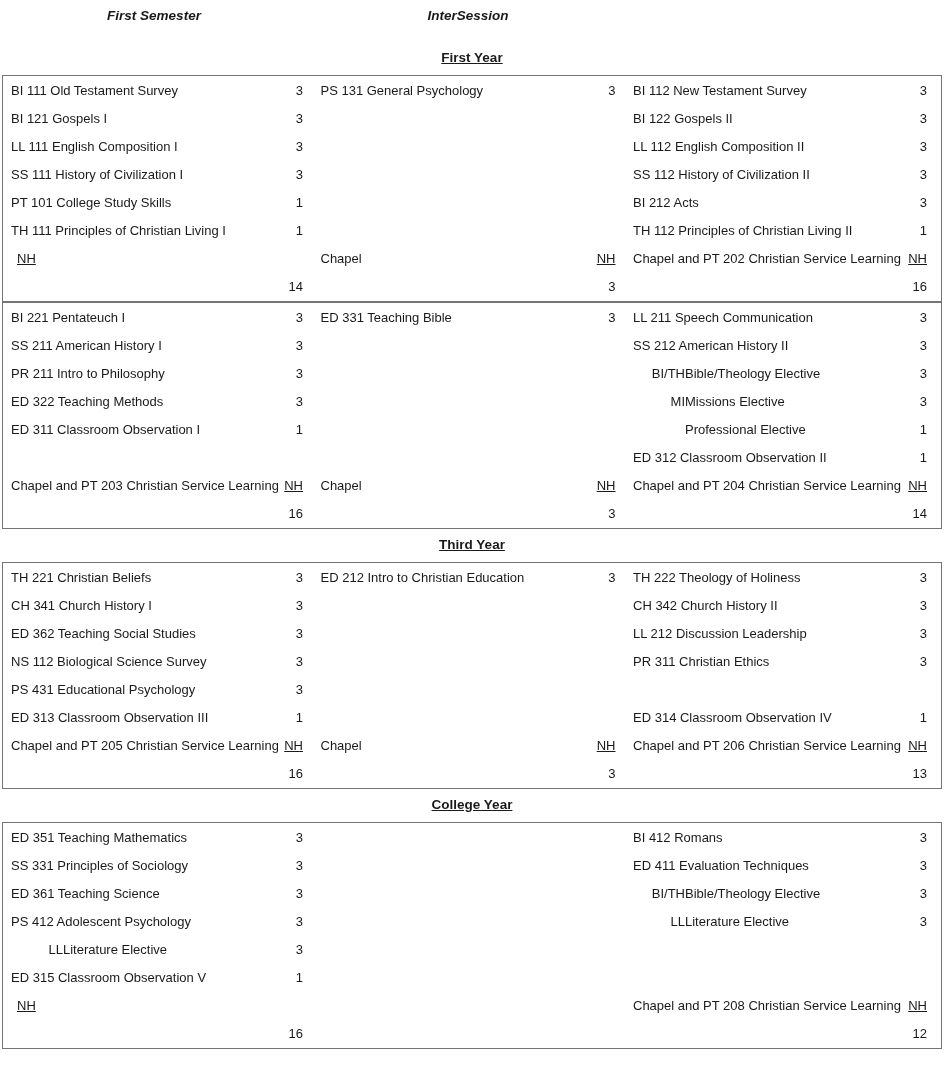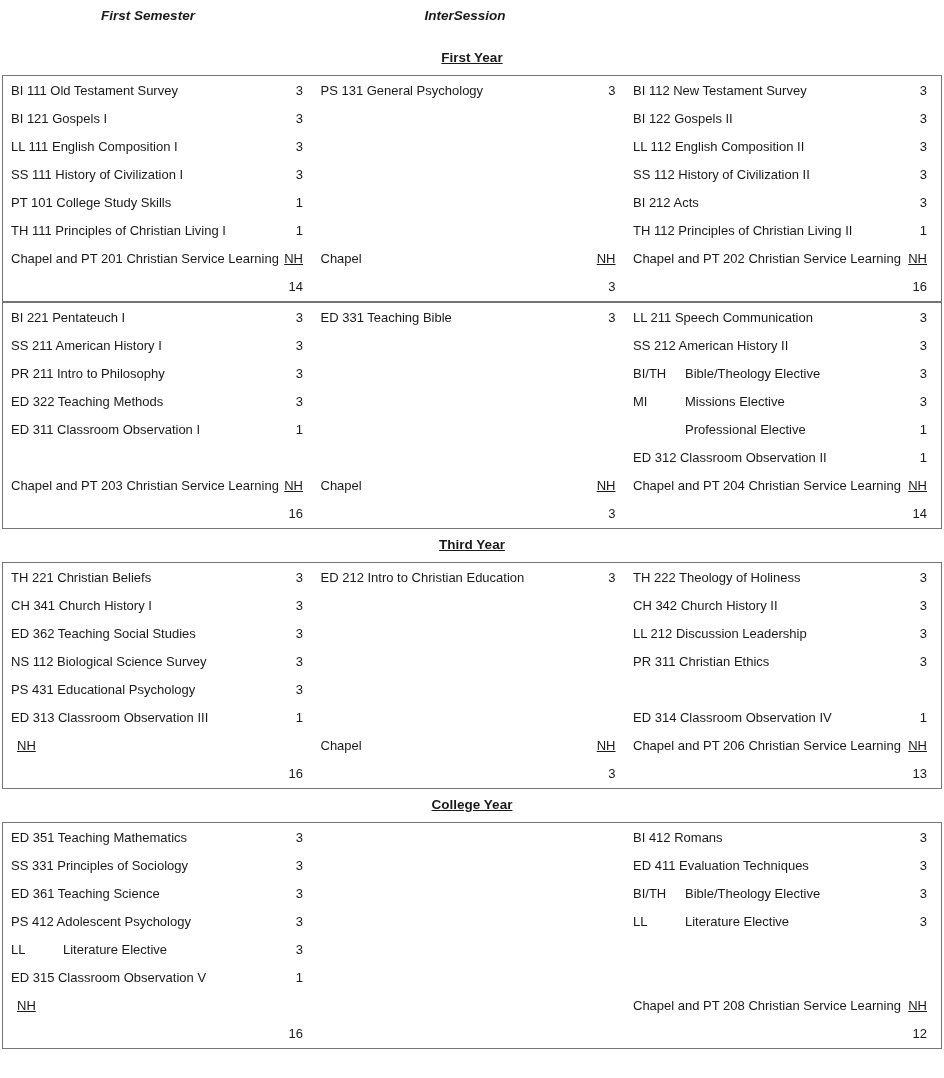"First Semester" .sem-headers { padding: 7px 14px 0 2px -> 7px 14px 0 8px }
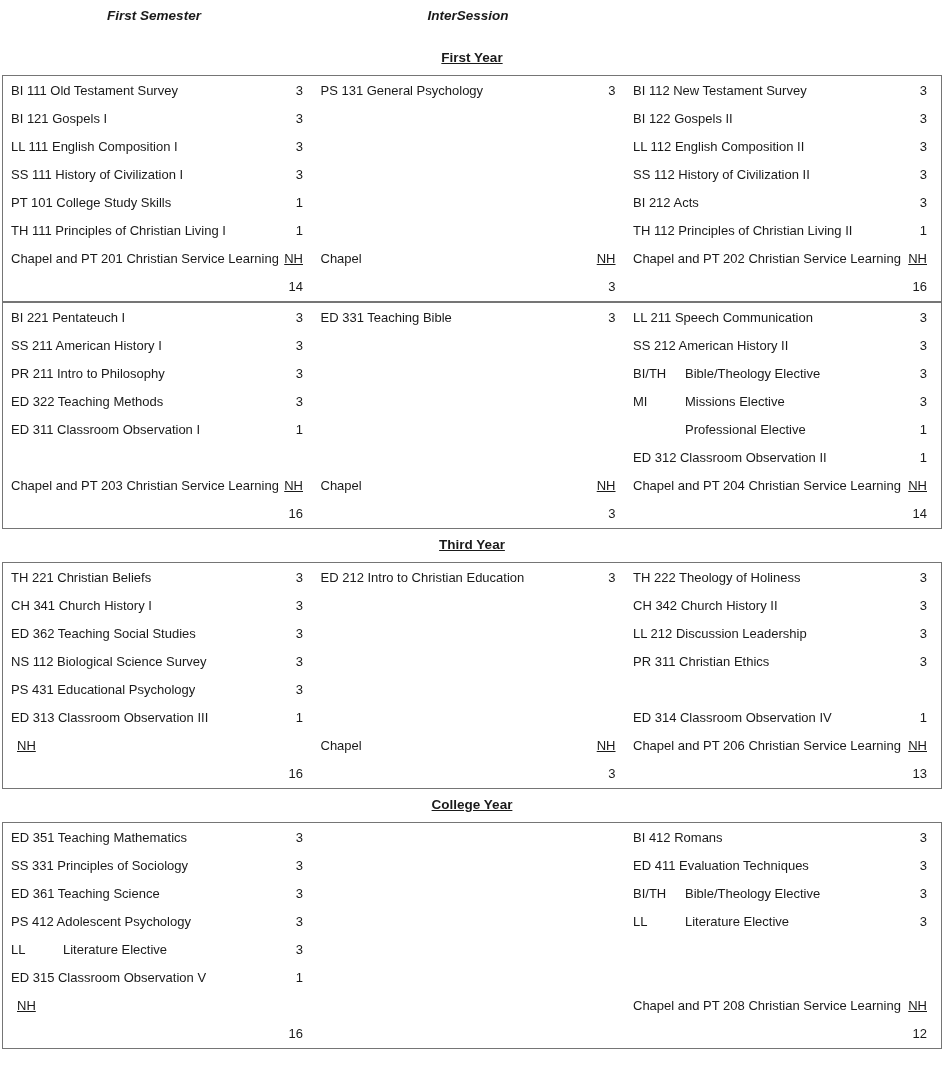"BI 111 Old Testament Survey" .year-box { text-align: none -> right }
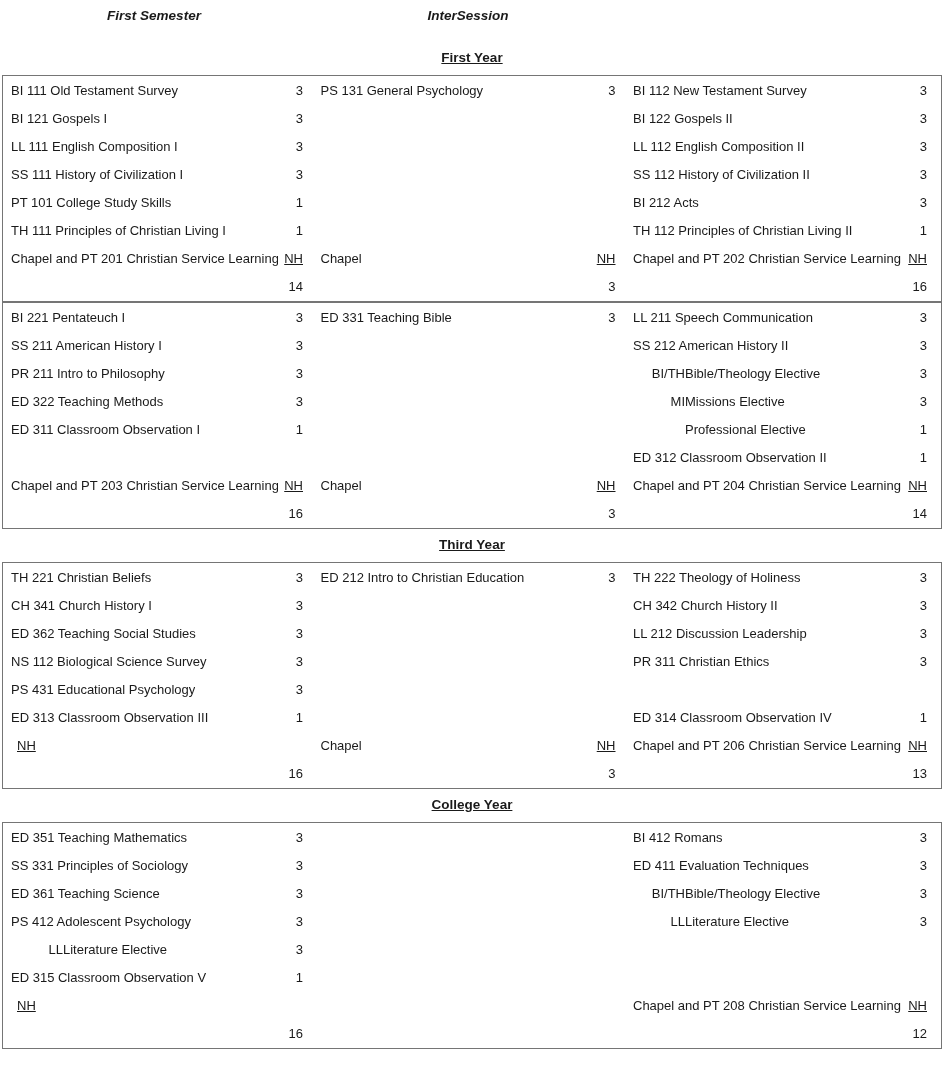"Chapel and PT 201 Christian" span.label { html: <span>Chapel and PT 201 Christian Service Learning</span> -> none }
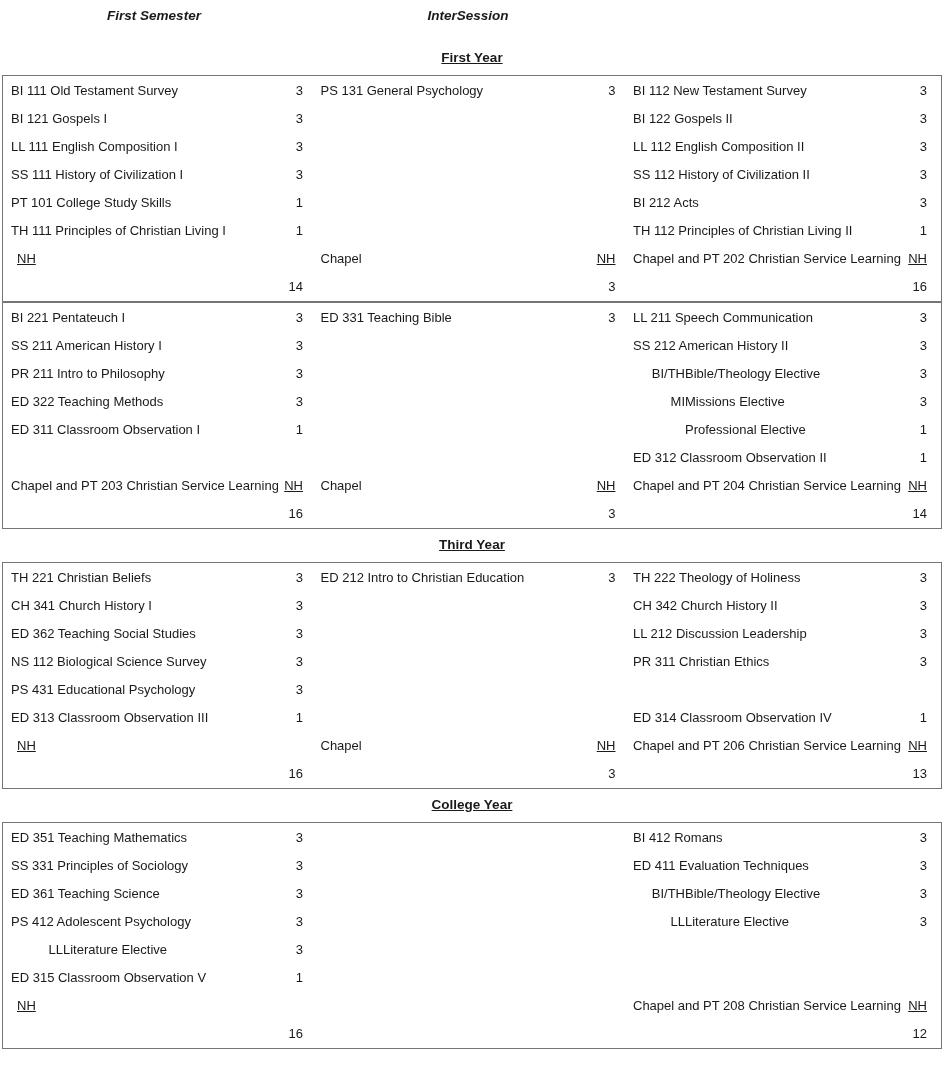"Chapel and PT 205 Christian" span.label { html: none -> <span>Chapel and PT 205 Christian Service Learning</span> }
